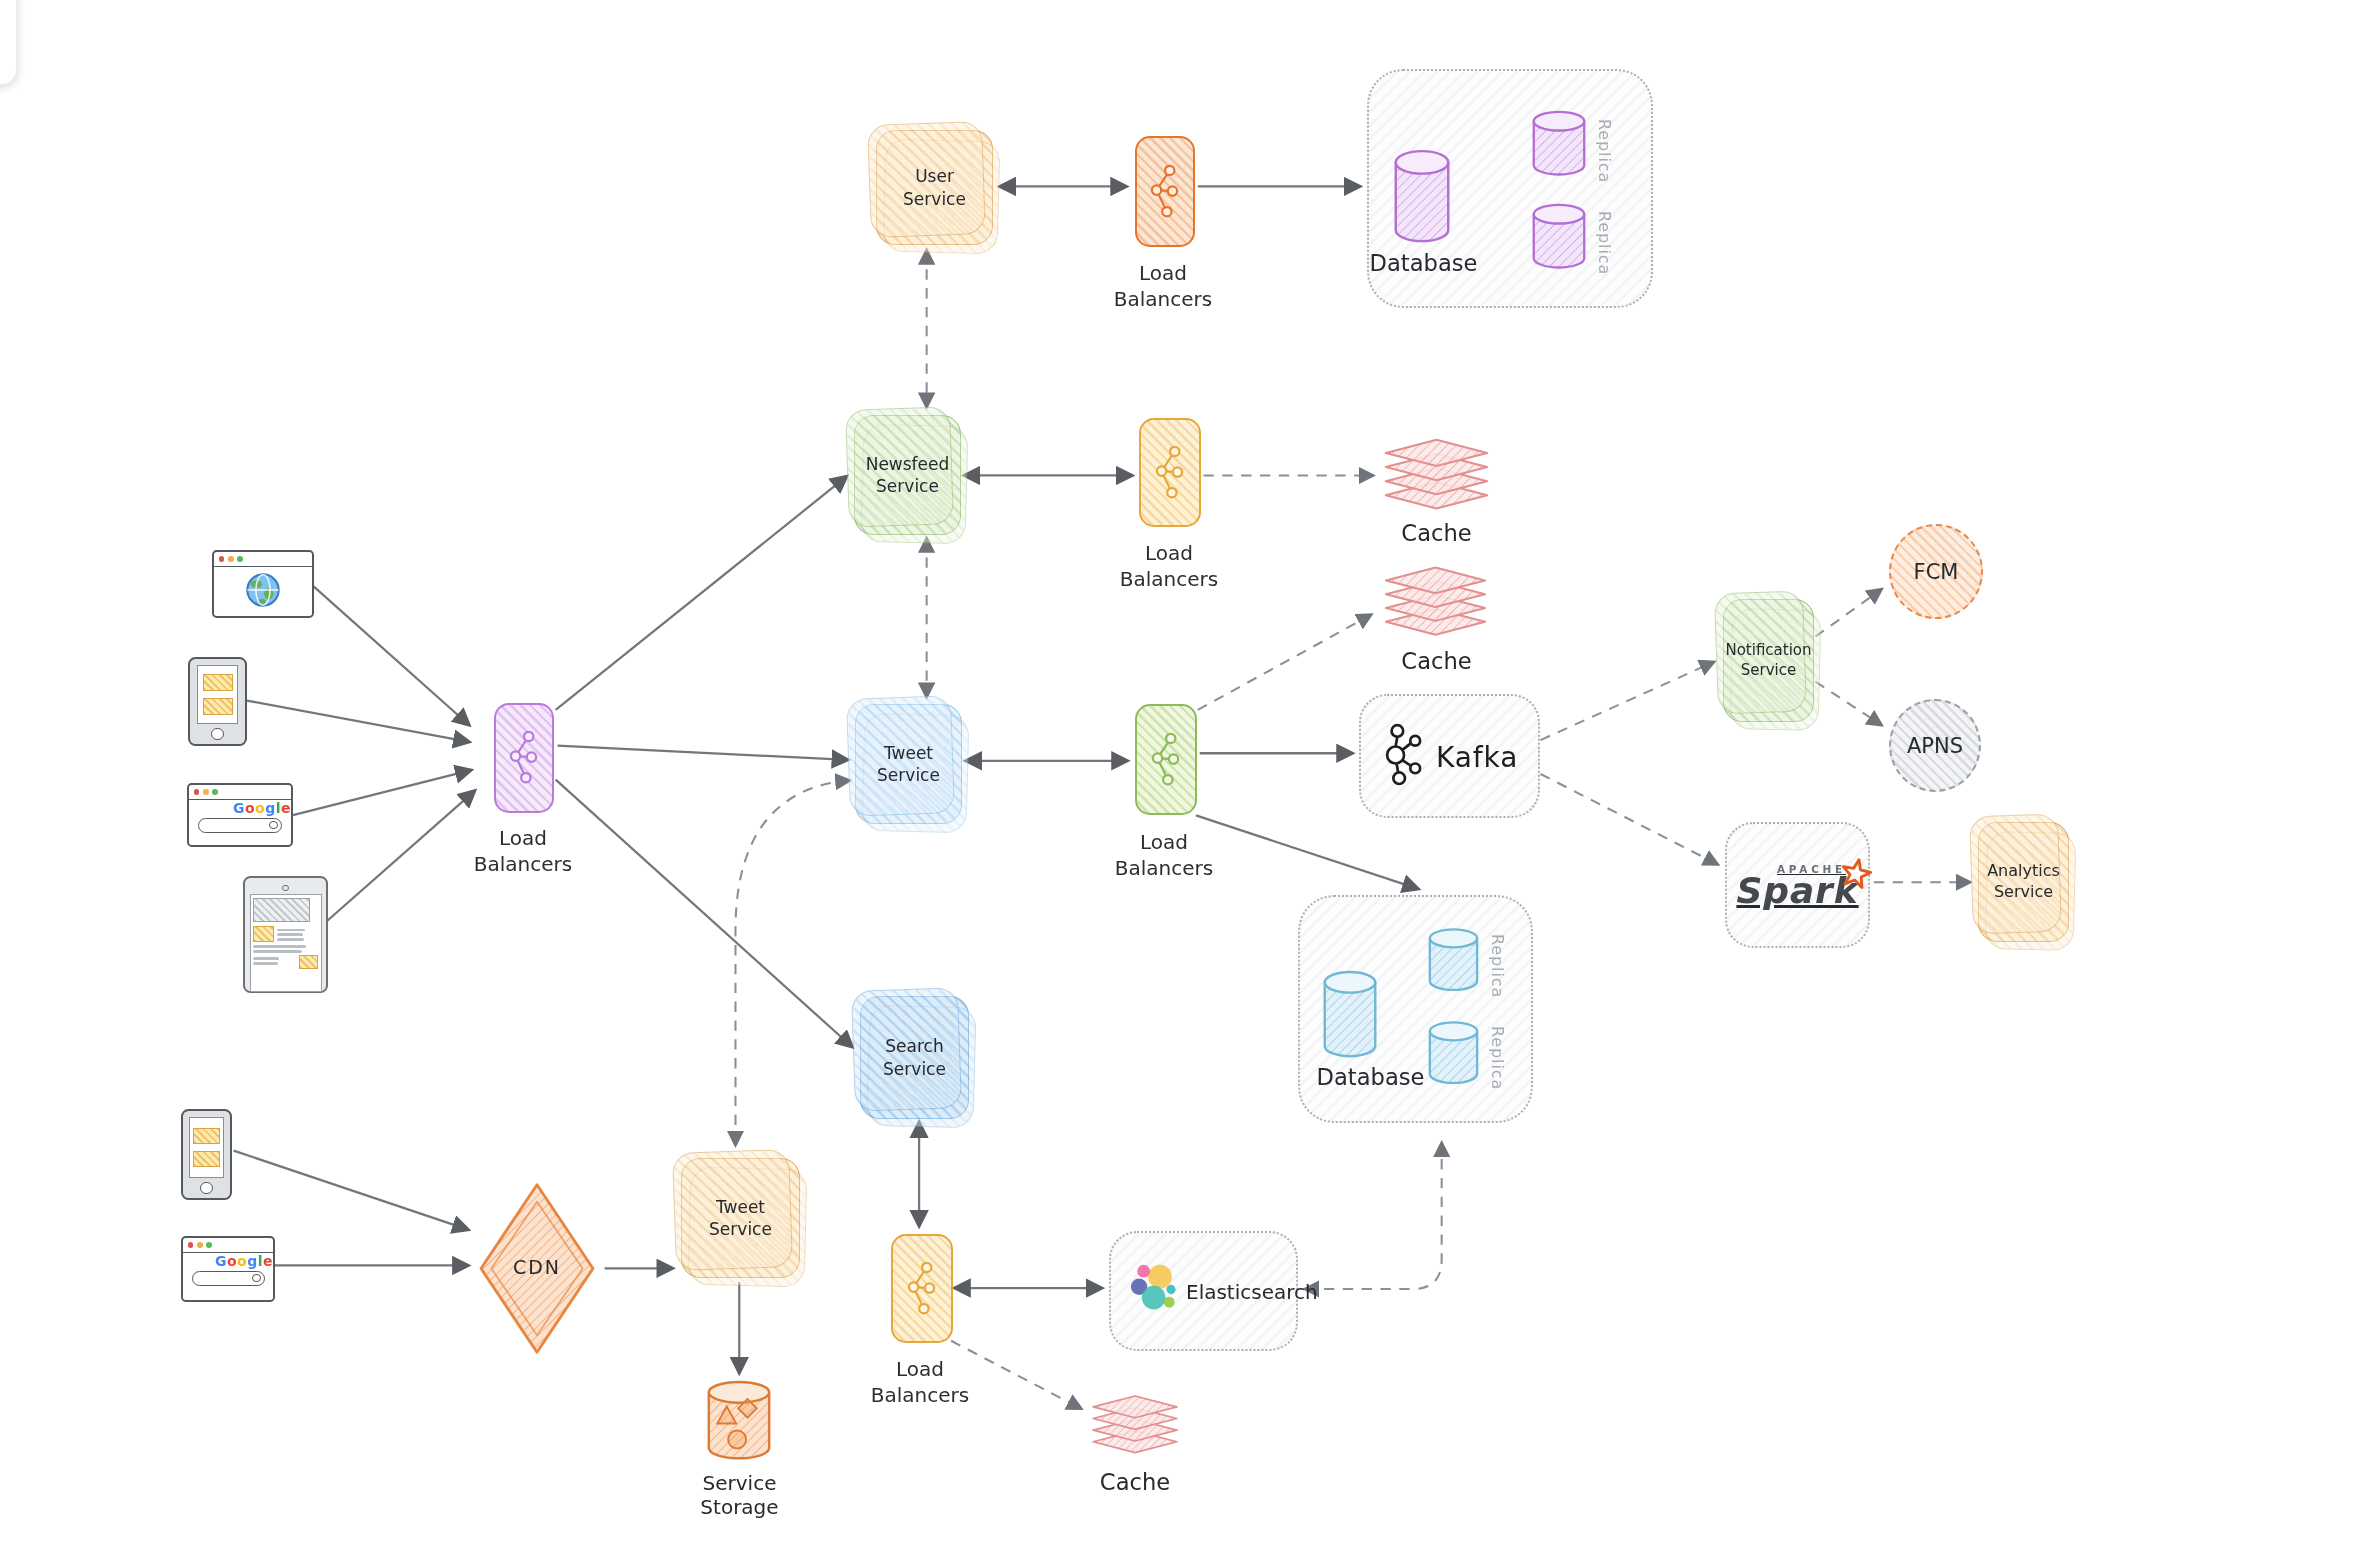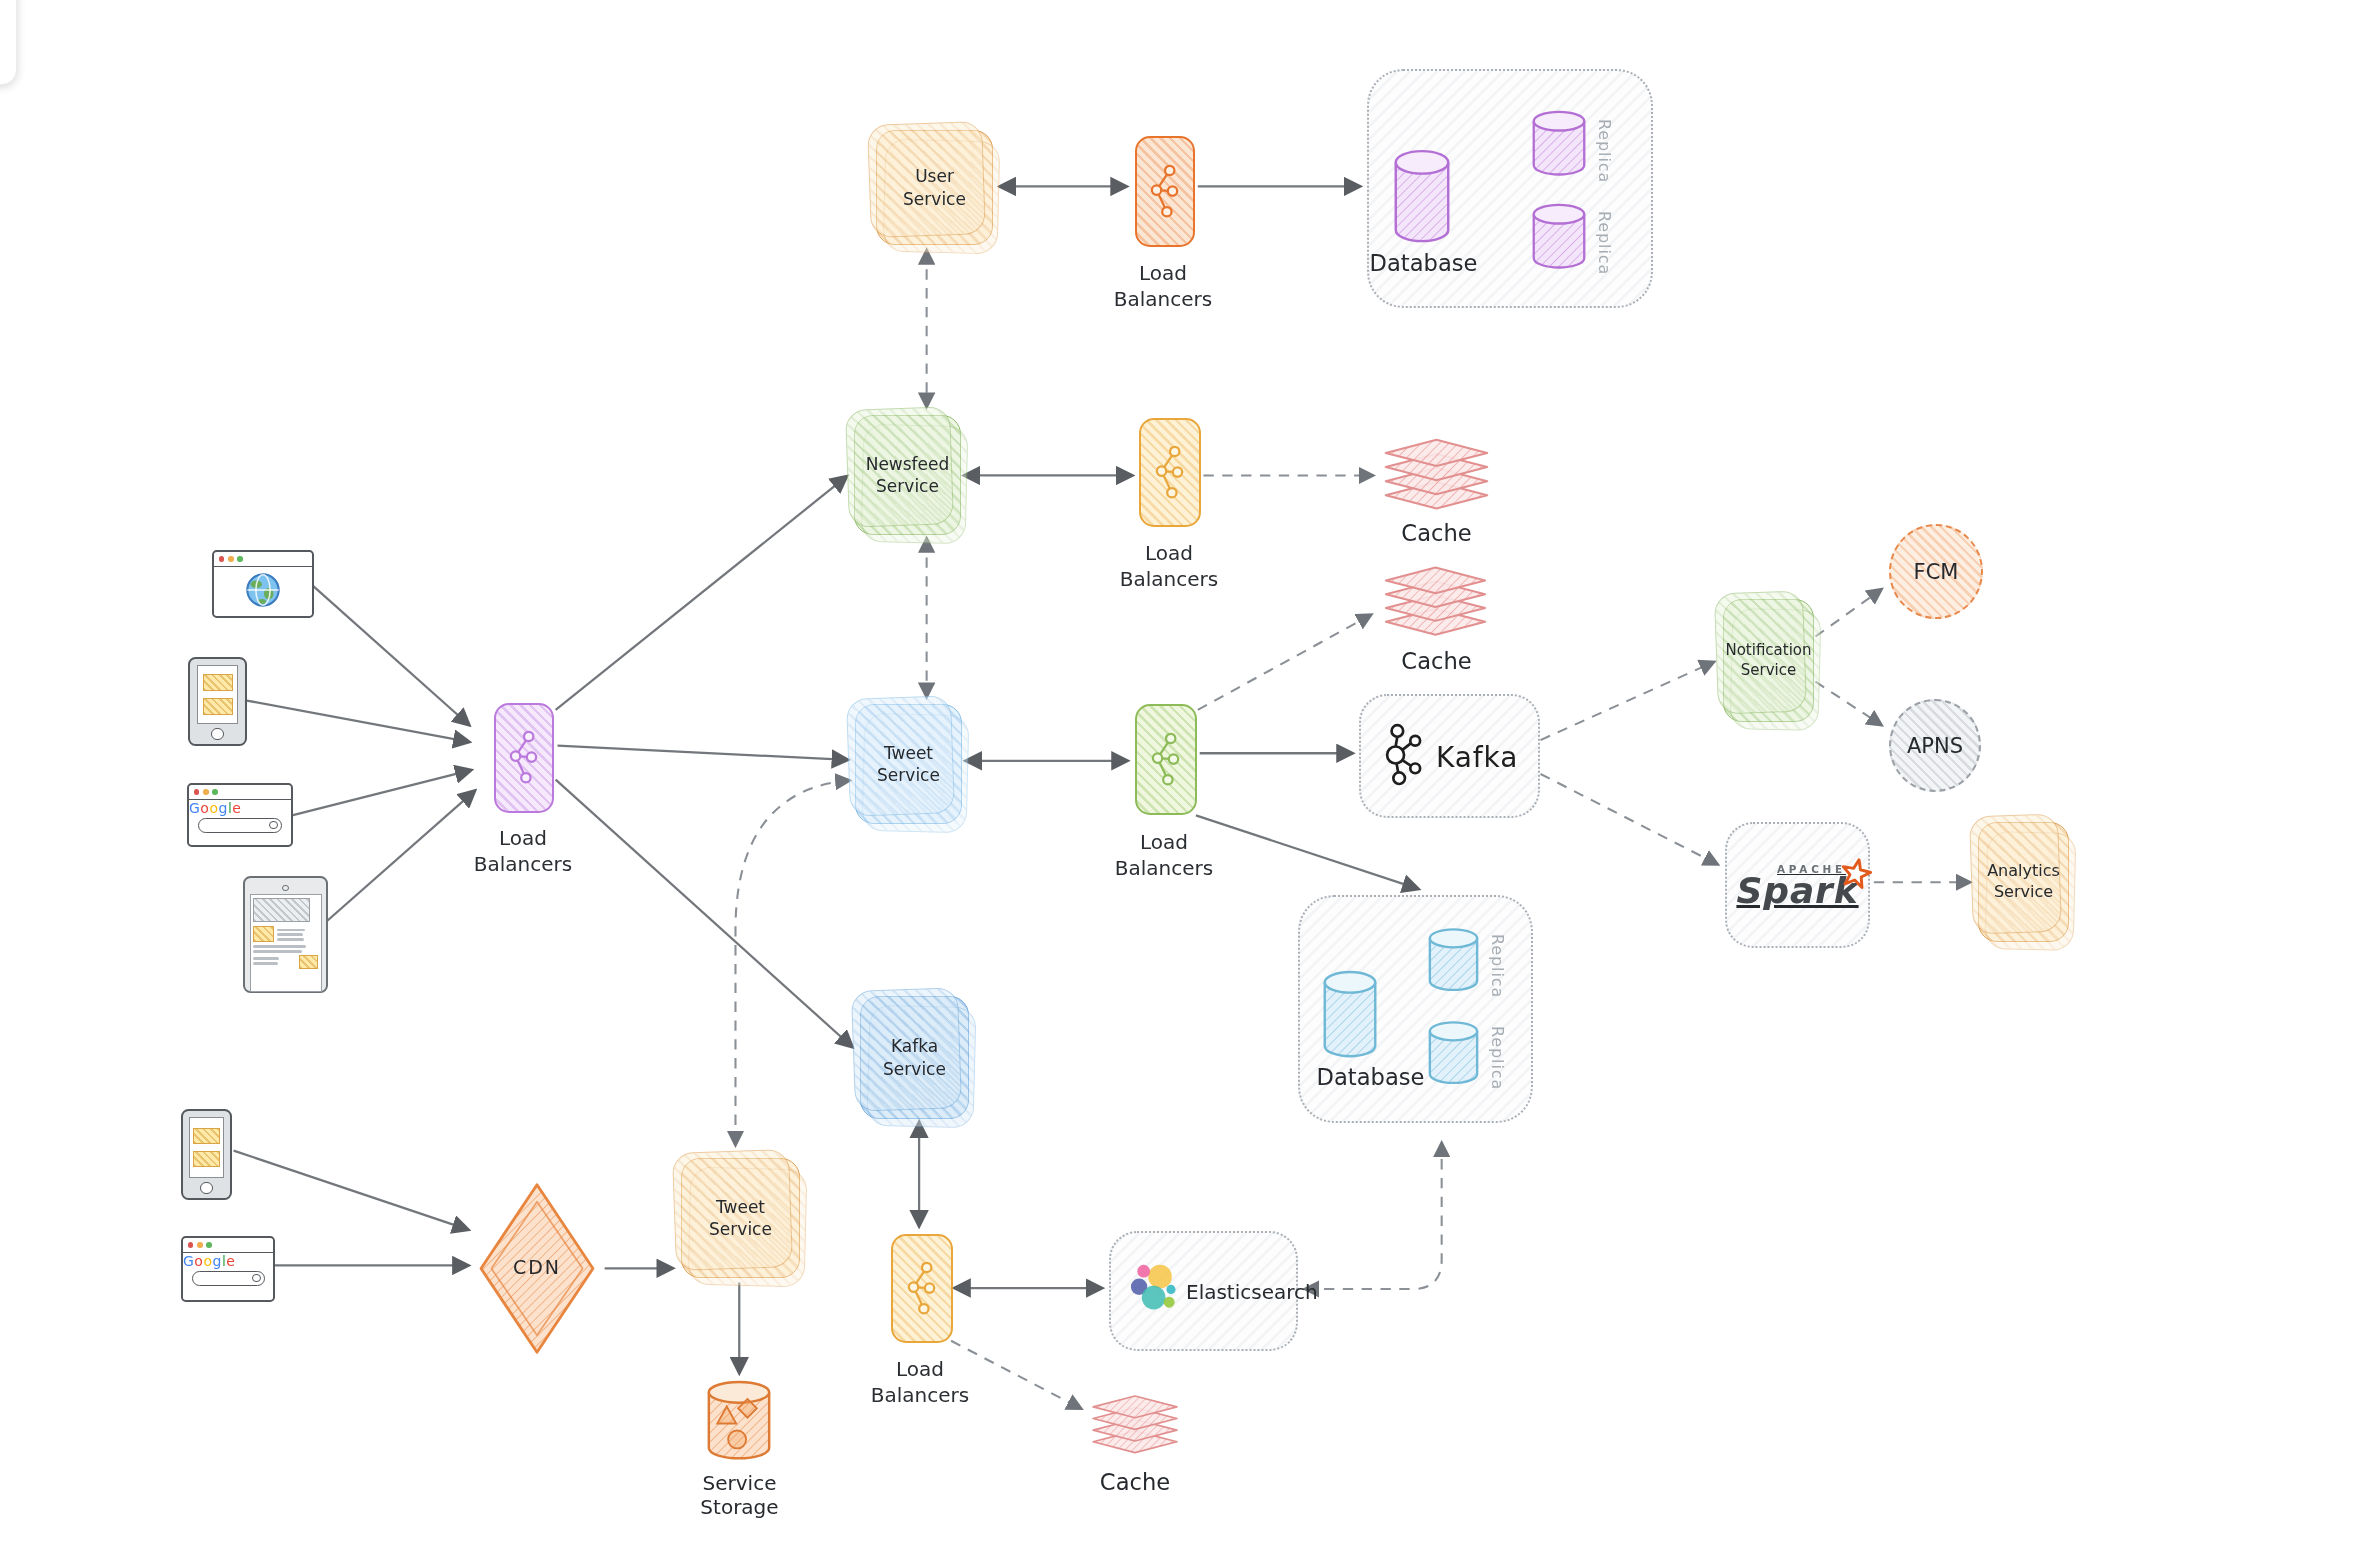"Google" .glogo { font-weight: normal -> bold; text-align: left -> right }
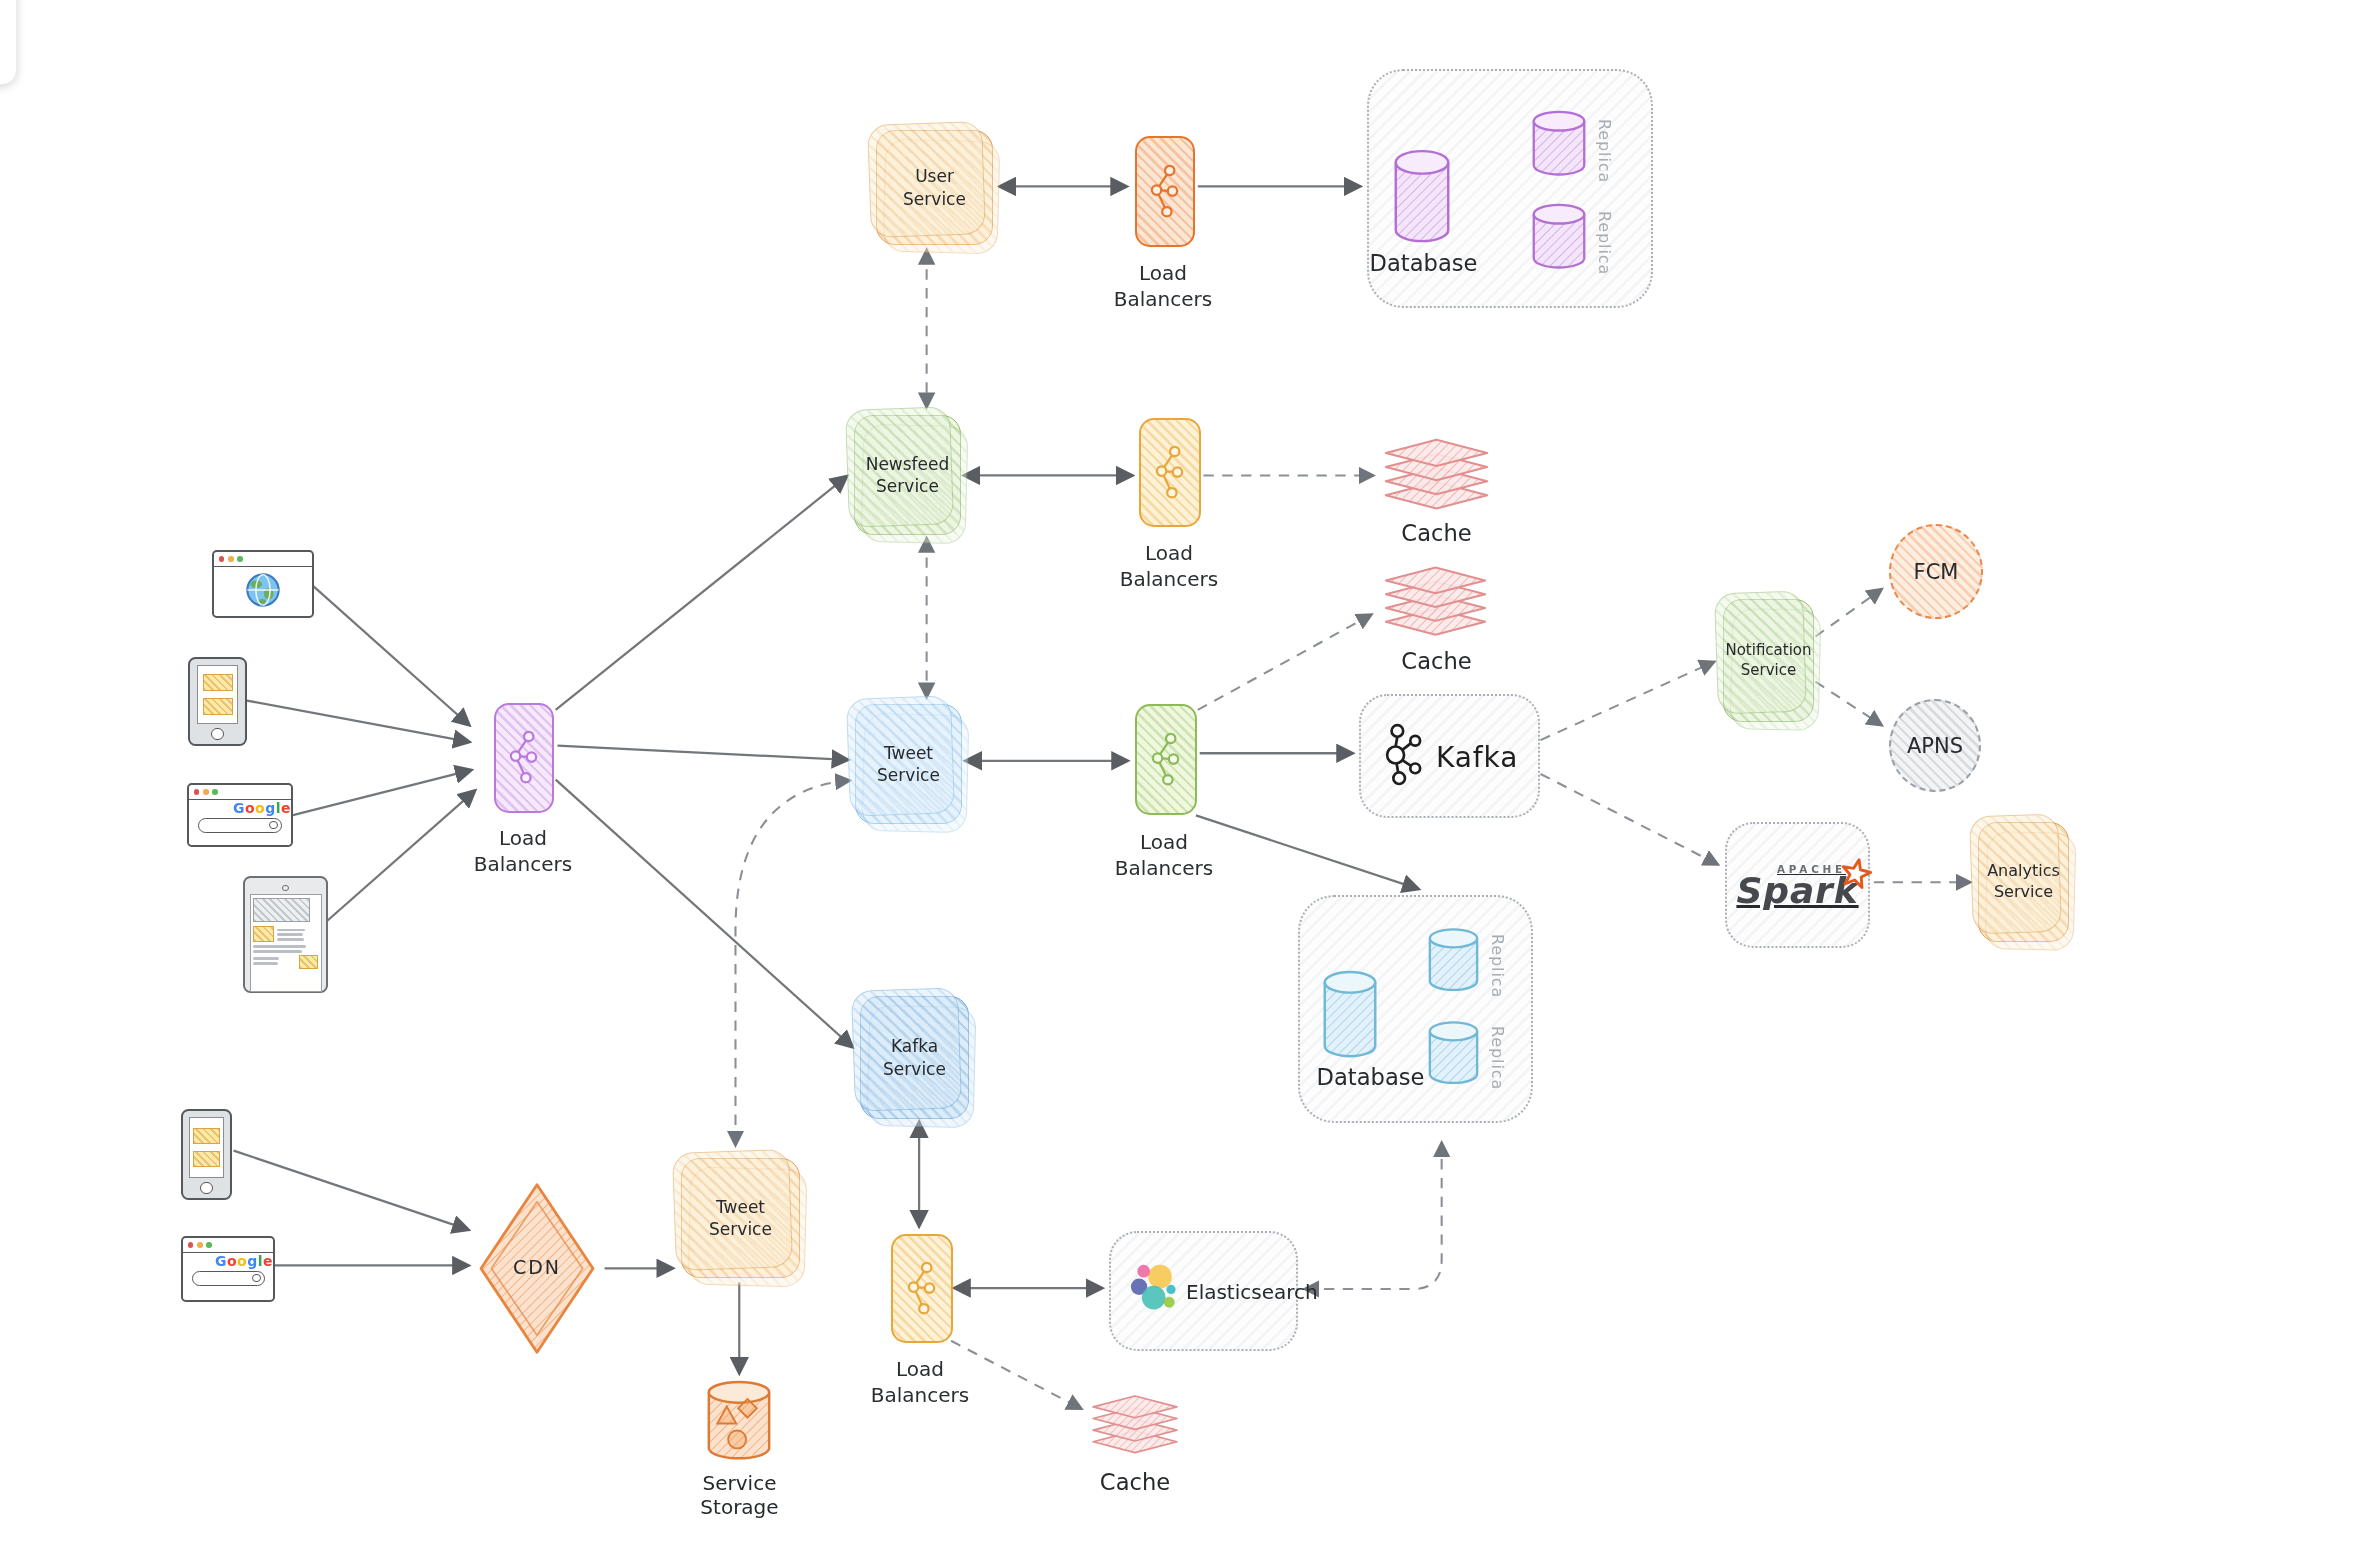"Kafka Service" span { text: Kafka -> Search }
